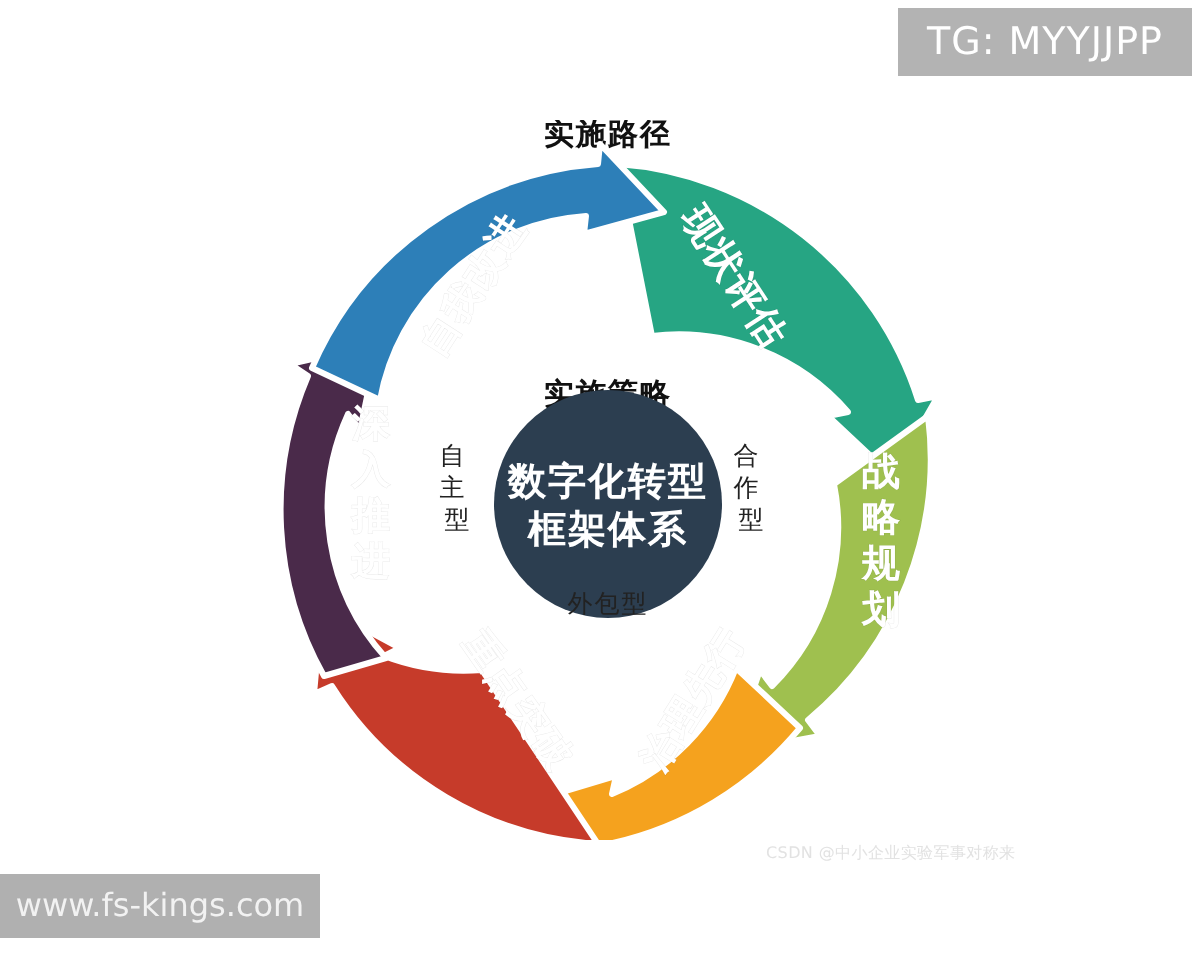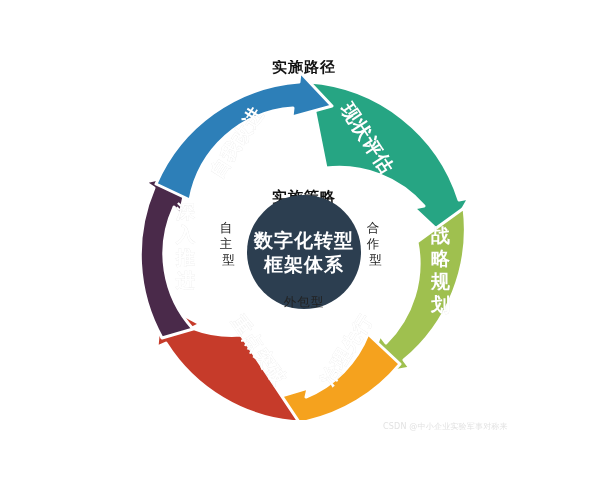"TG: MYYJJPP" div.wm-tg { html: none -> <div>TG: MYYJJPP</div> }
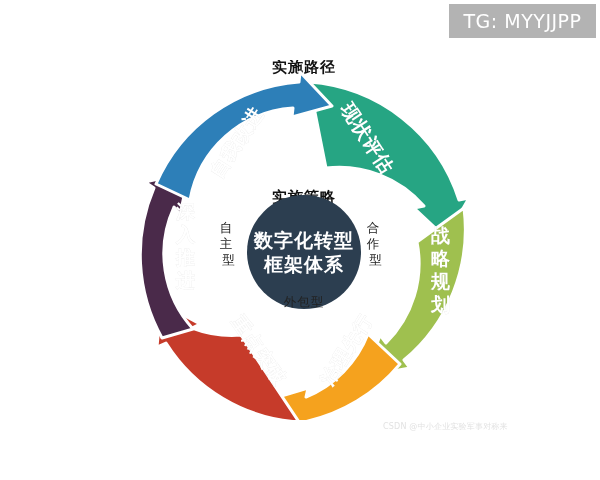"www.fs-kings.com" div.wm-site { html: none -> <div>www.fs-kings.com</div> }
